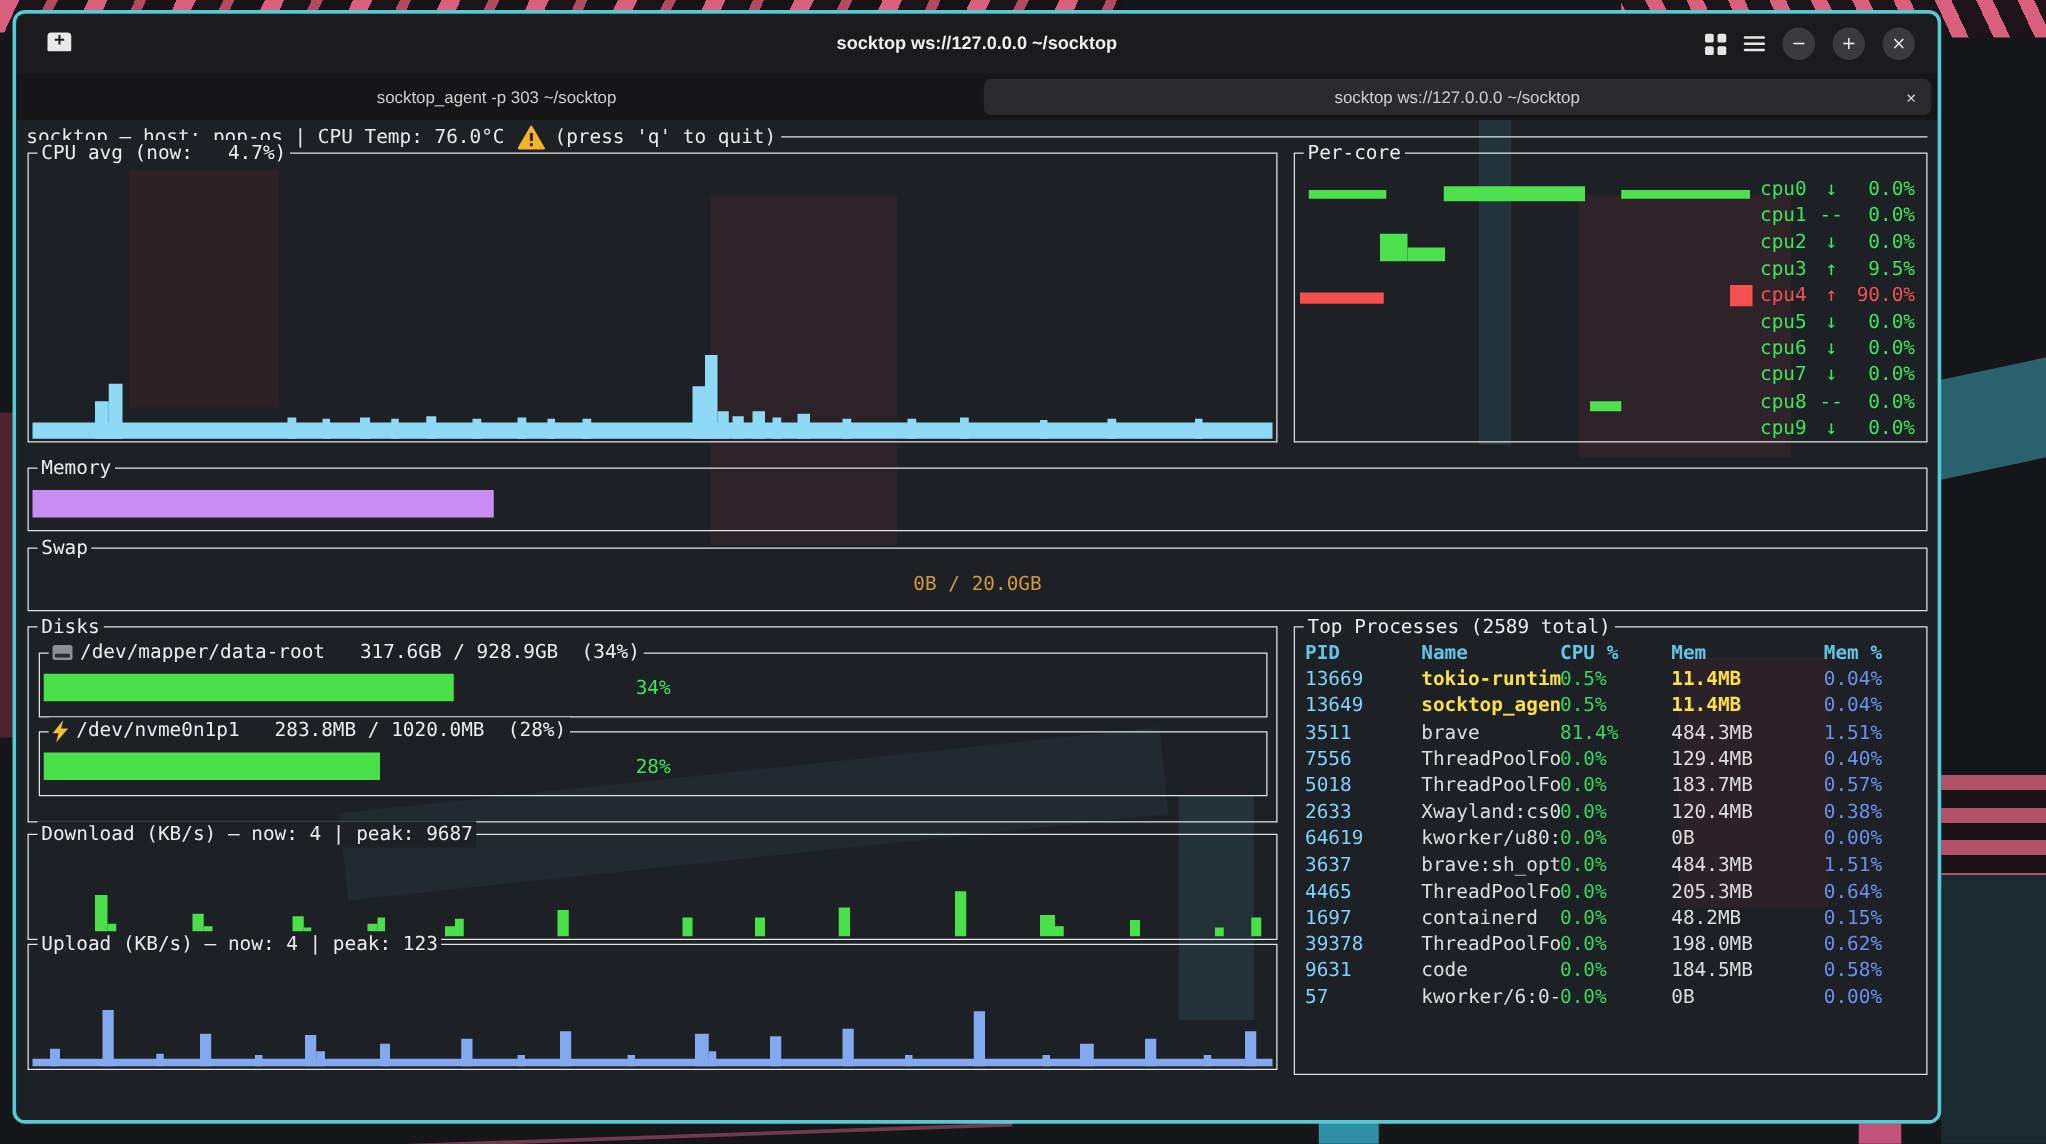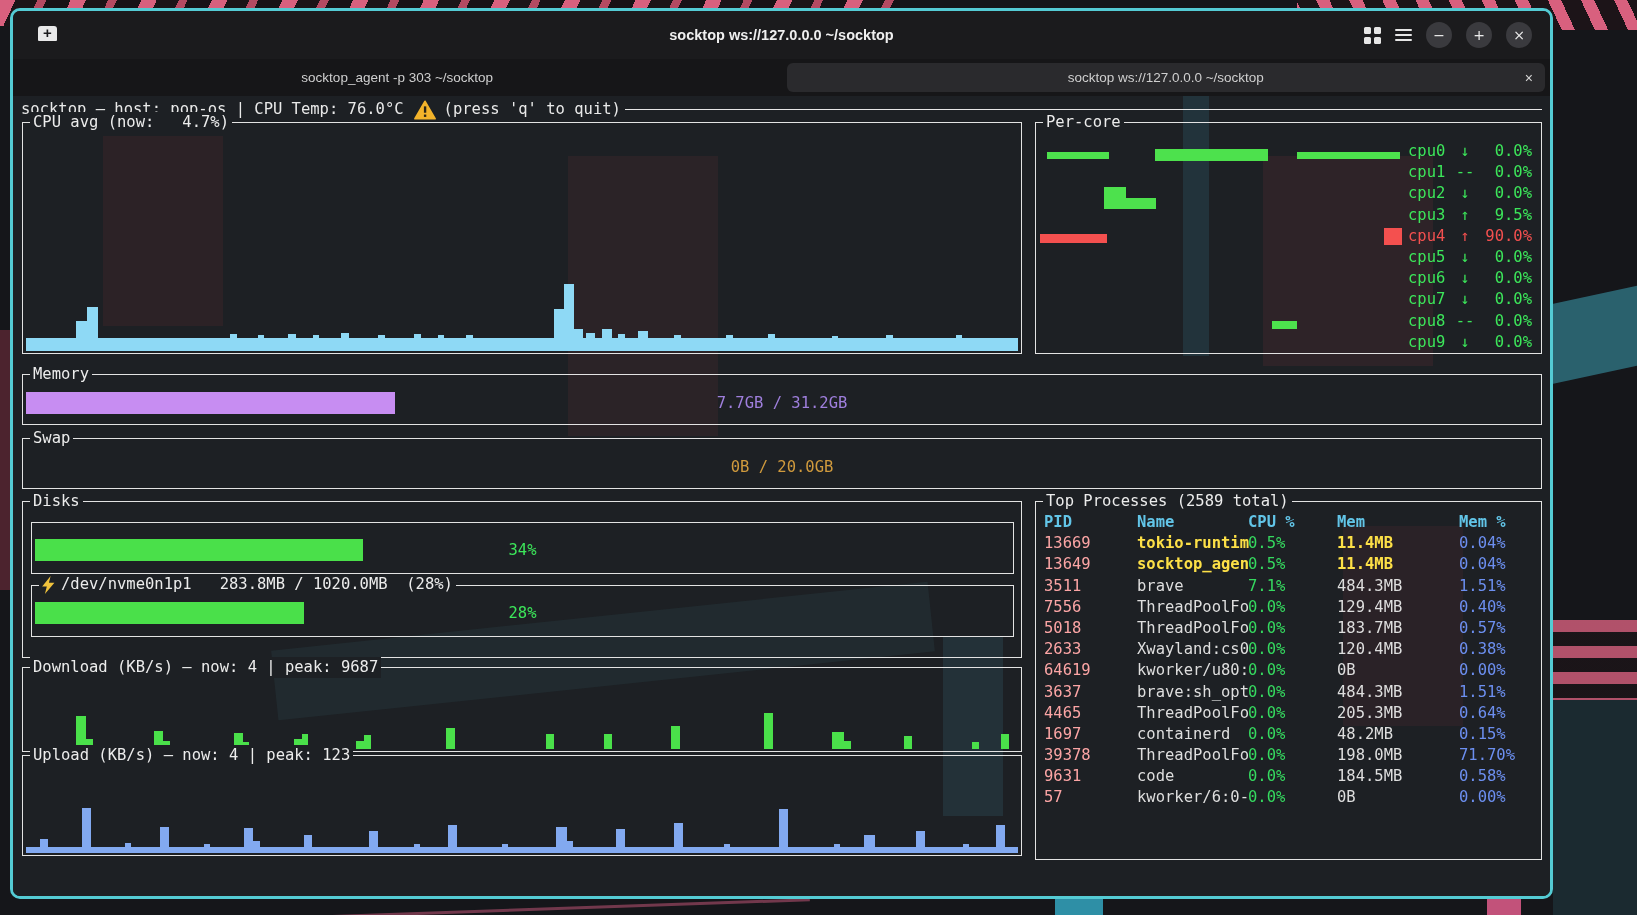"7.7GB / 31.2GB" div.meter-label { html: <div>7.7GB / 31.2GB</div> -> none }
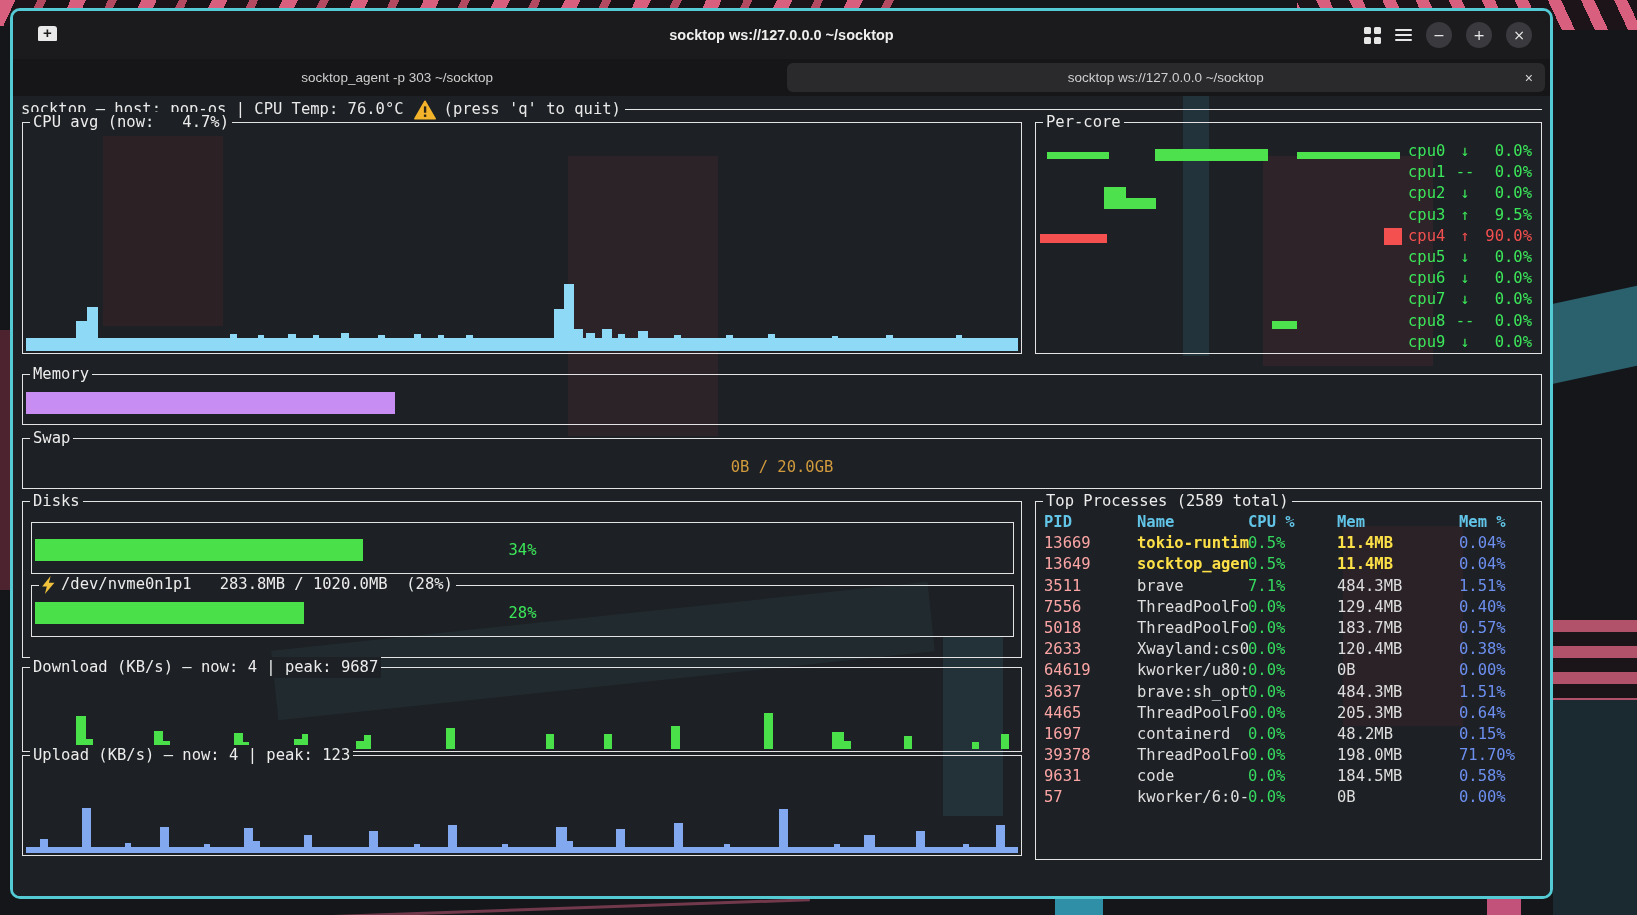"/dev/mapper/data-root 317.6GB / 928.9GB" span.panel-title { html: none -> <span> <span></span> <span>/dev/mapper/data-root 317.6GB / 928.9GB (34%)</span> </span> }
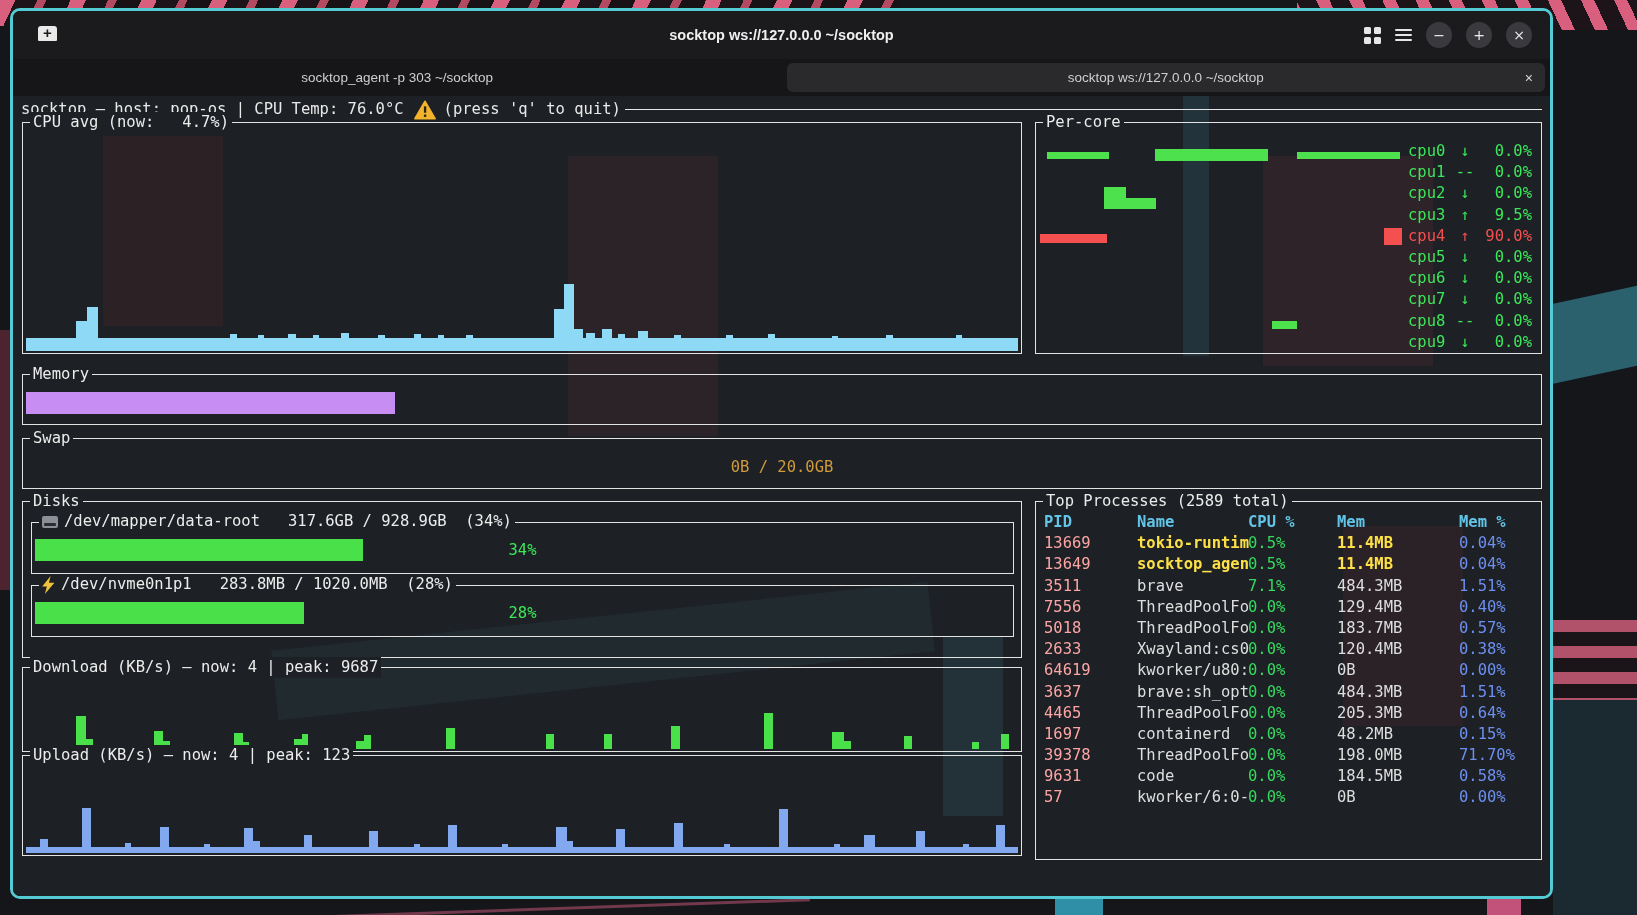"13669" .c-pid { color: #fca5a5 -> #7dd3fc }
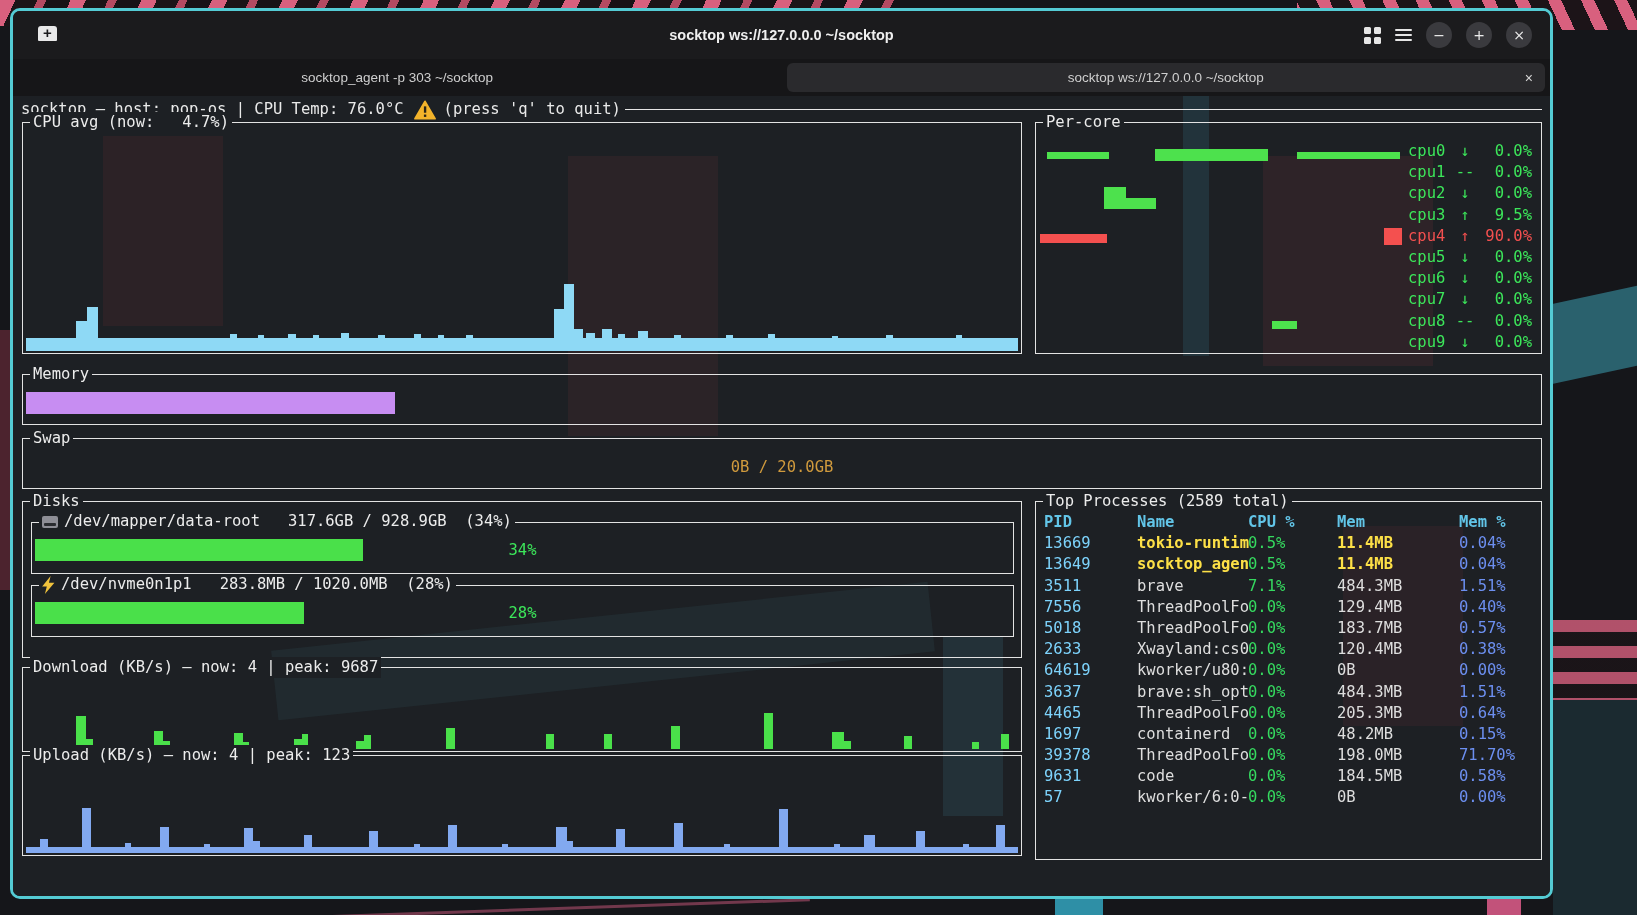"7.1%" span.c-cpu { text: 7.1% -> 81.4% }
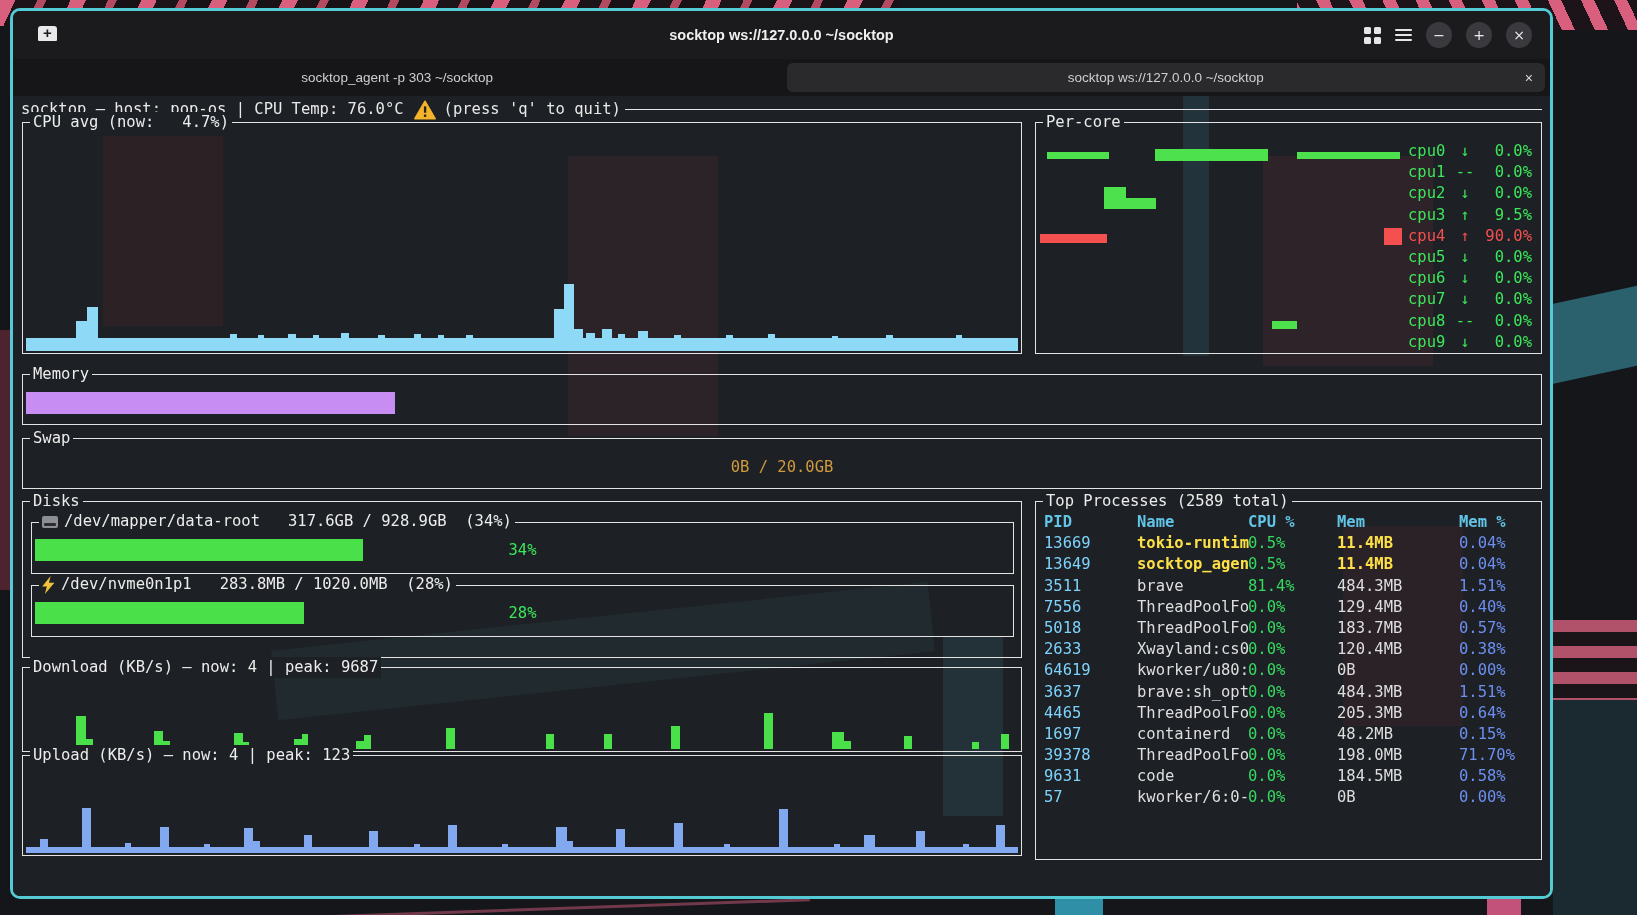"71.70%" span.c-memp { text: 71.70% -> 0.62% }
